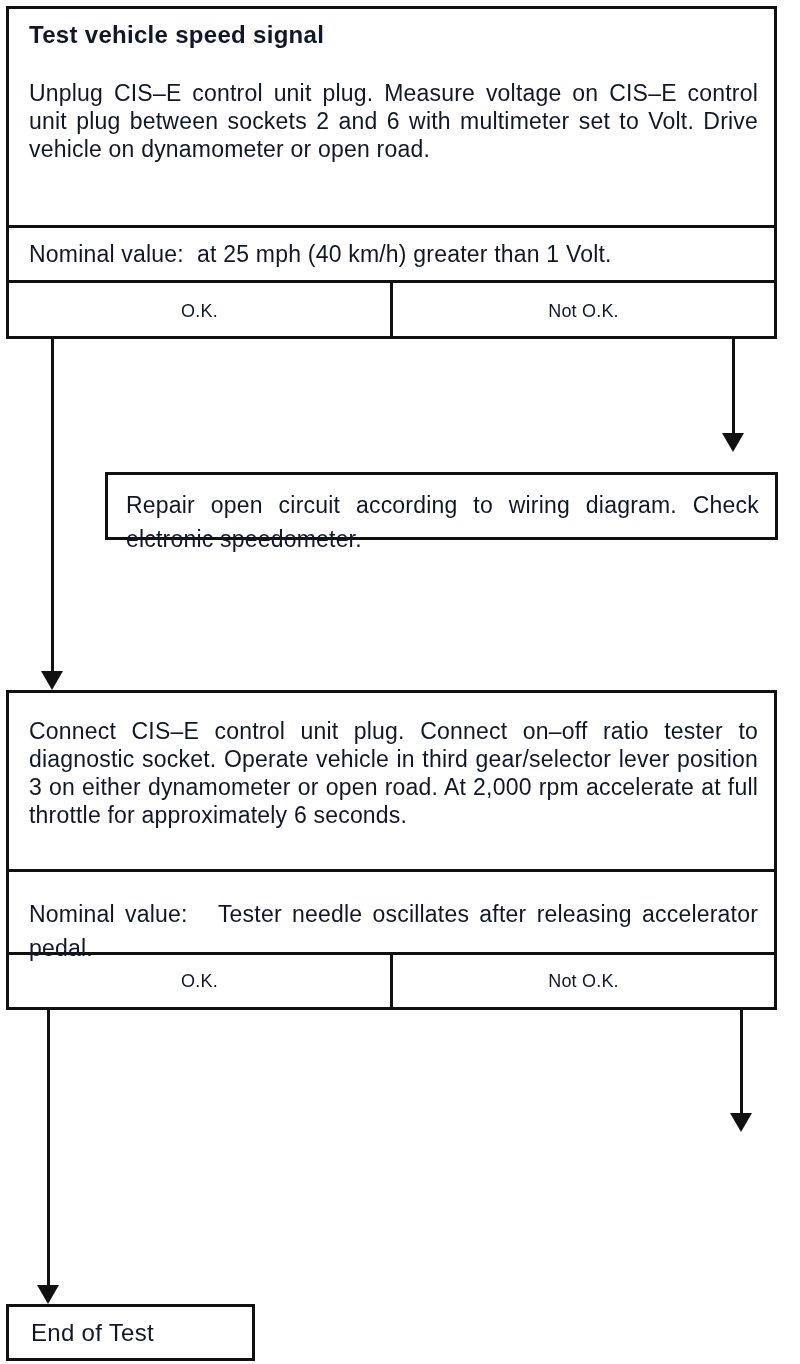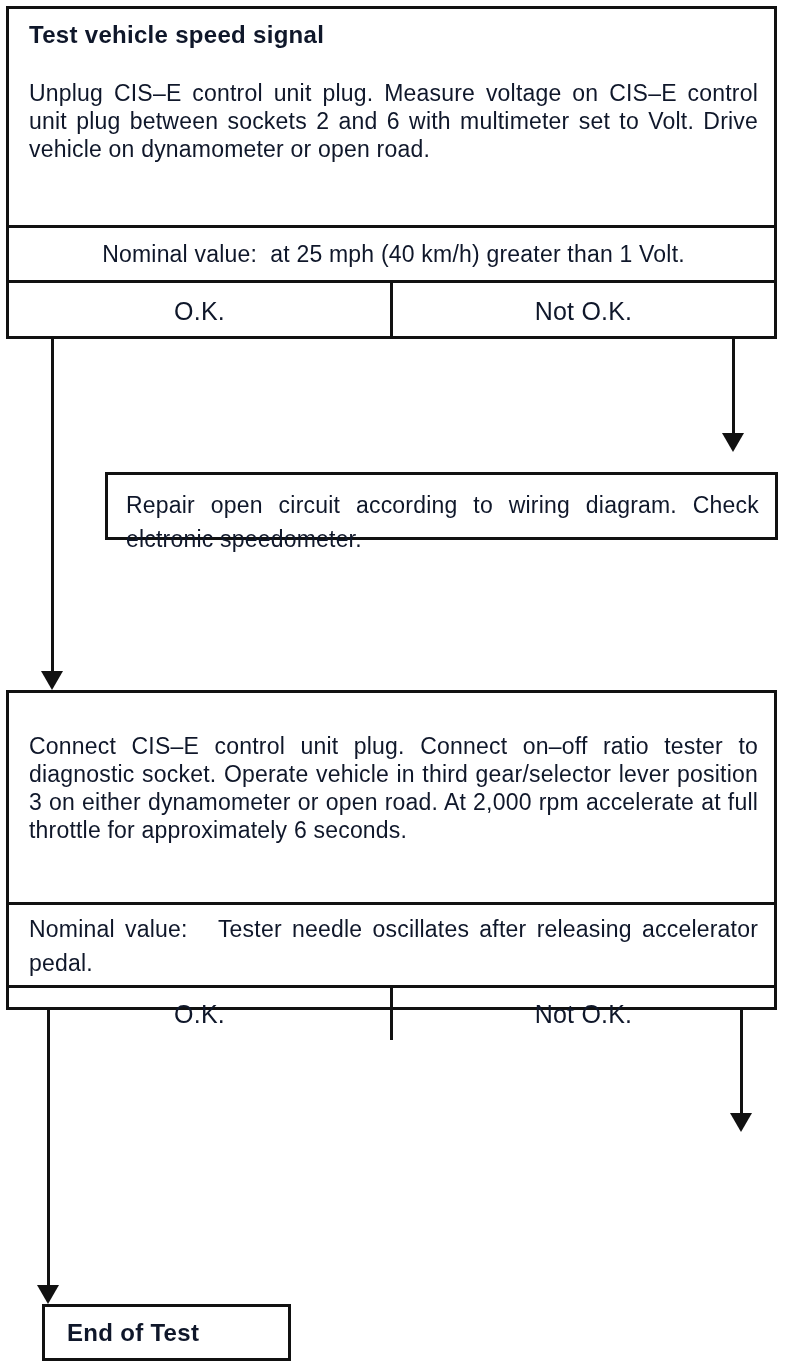"Nominal value: at 25 mph" .section-nominal.one-line { text-align: center -> none }
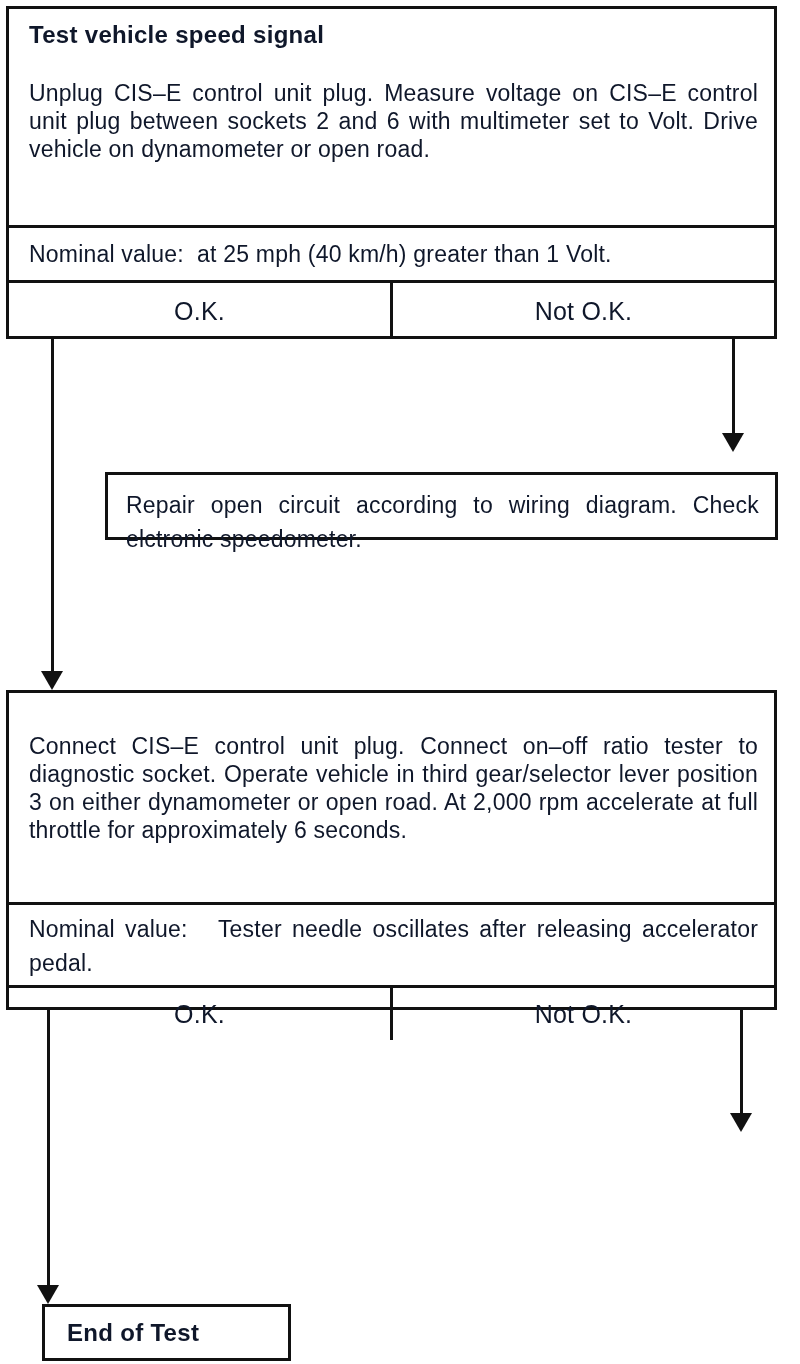"O.K." .choice-cell { font-size: 25px -> 18px }
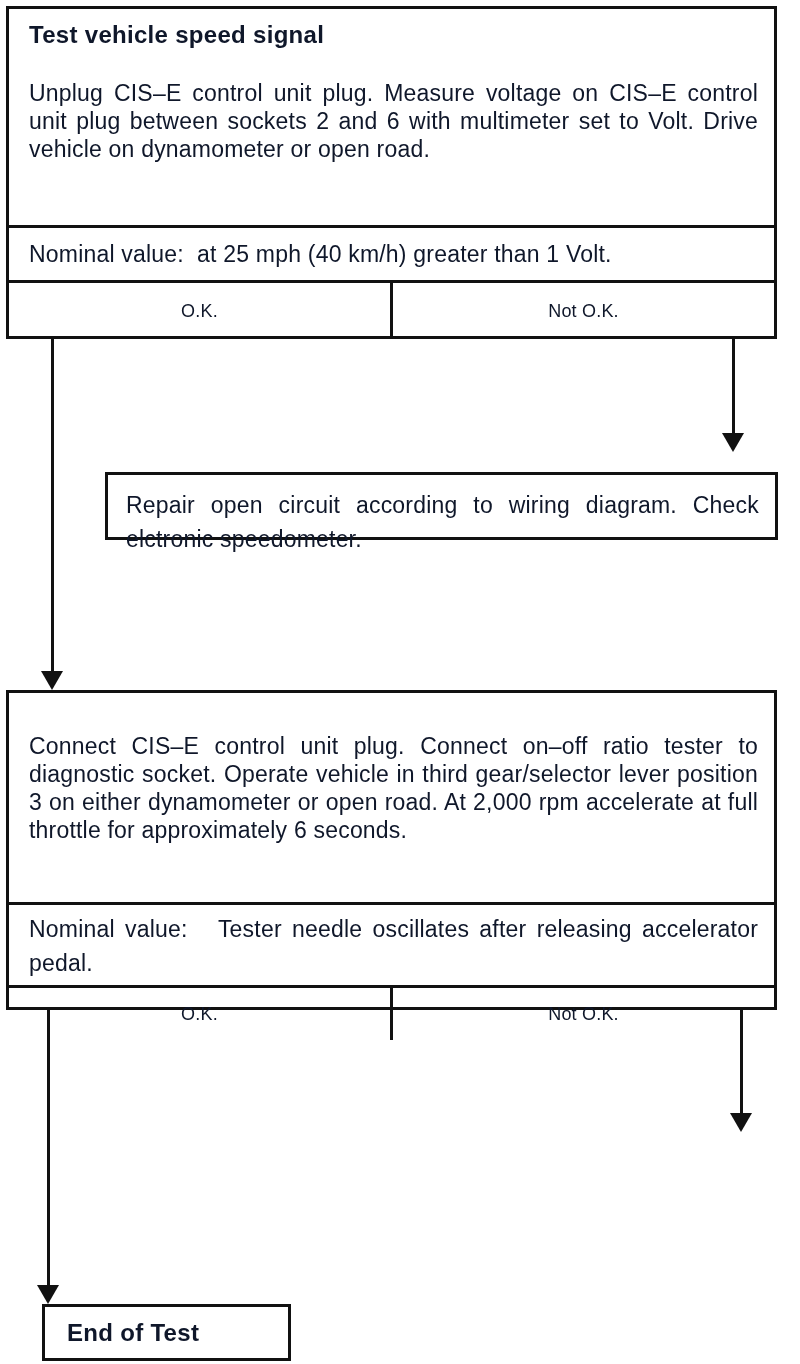"Connect CIS–E control unit plug." div.section-title-body { margin-top: 33px -> none; padding-top: 6px -> 24px }
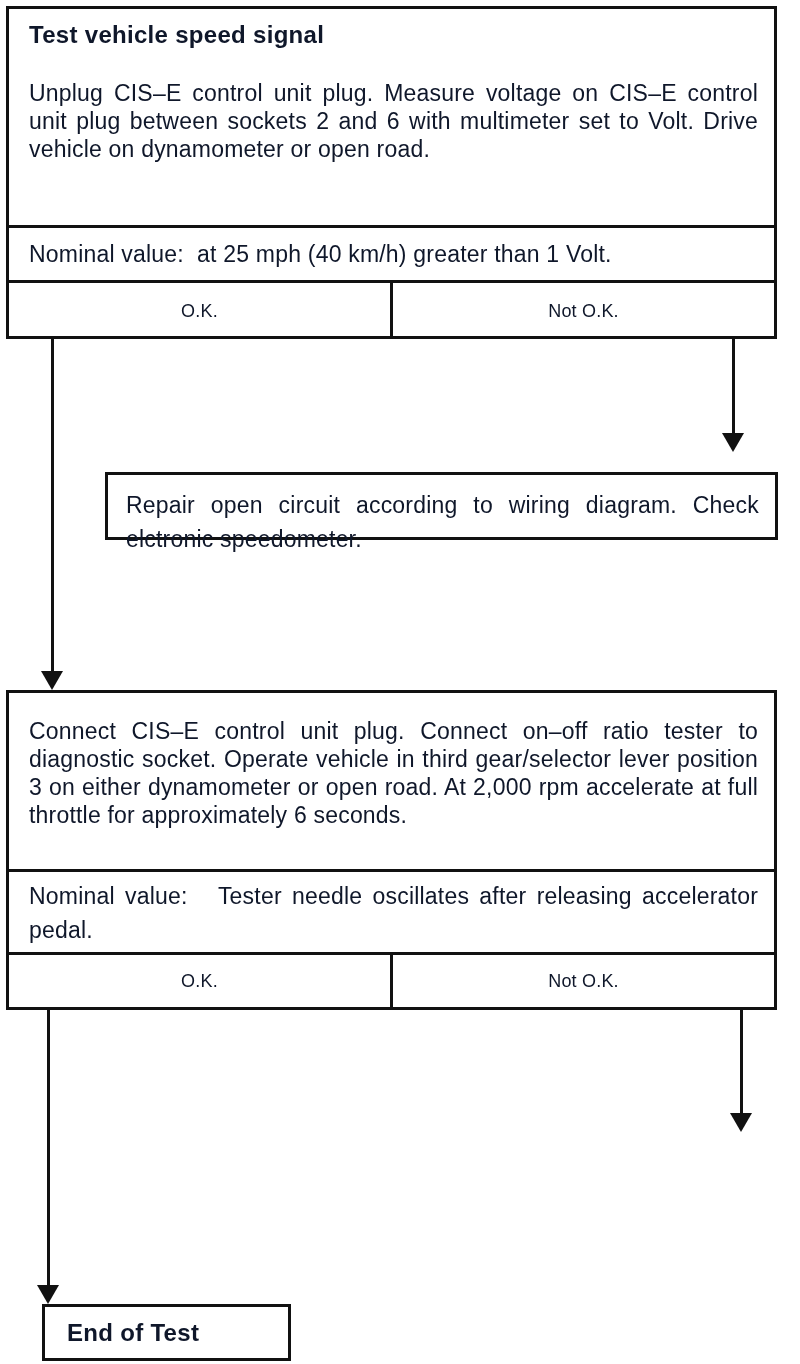"Nominal value: Tester needle oscillates" .section-nominal.two-line { padding-top: 7px -> 25px }
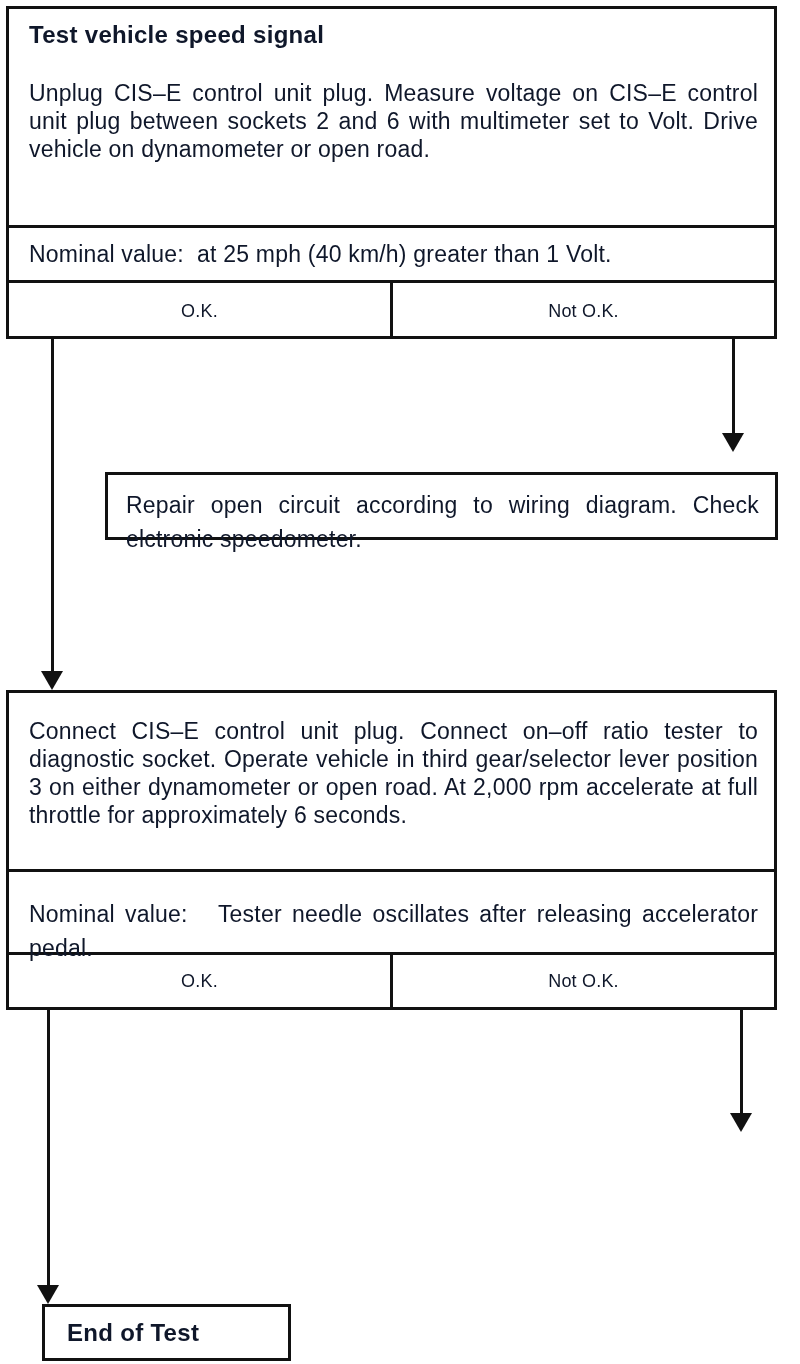"End of Test" .end-box { font-weight: bold -> normal; margin-left: 36px -> none }
